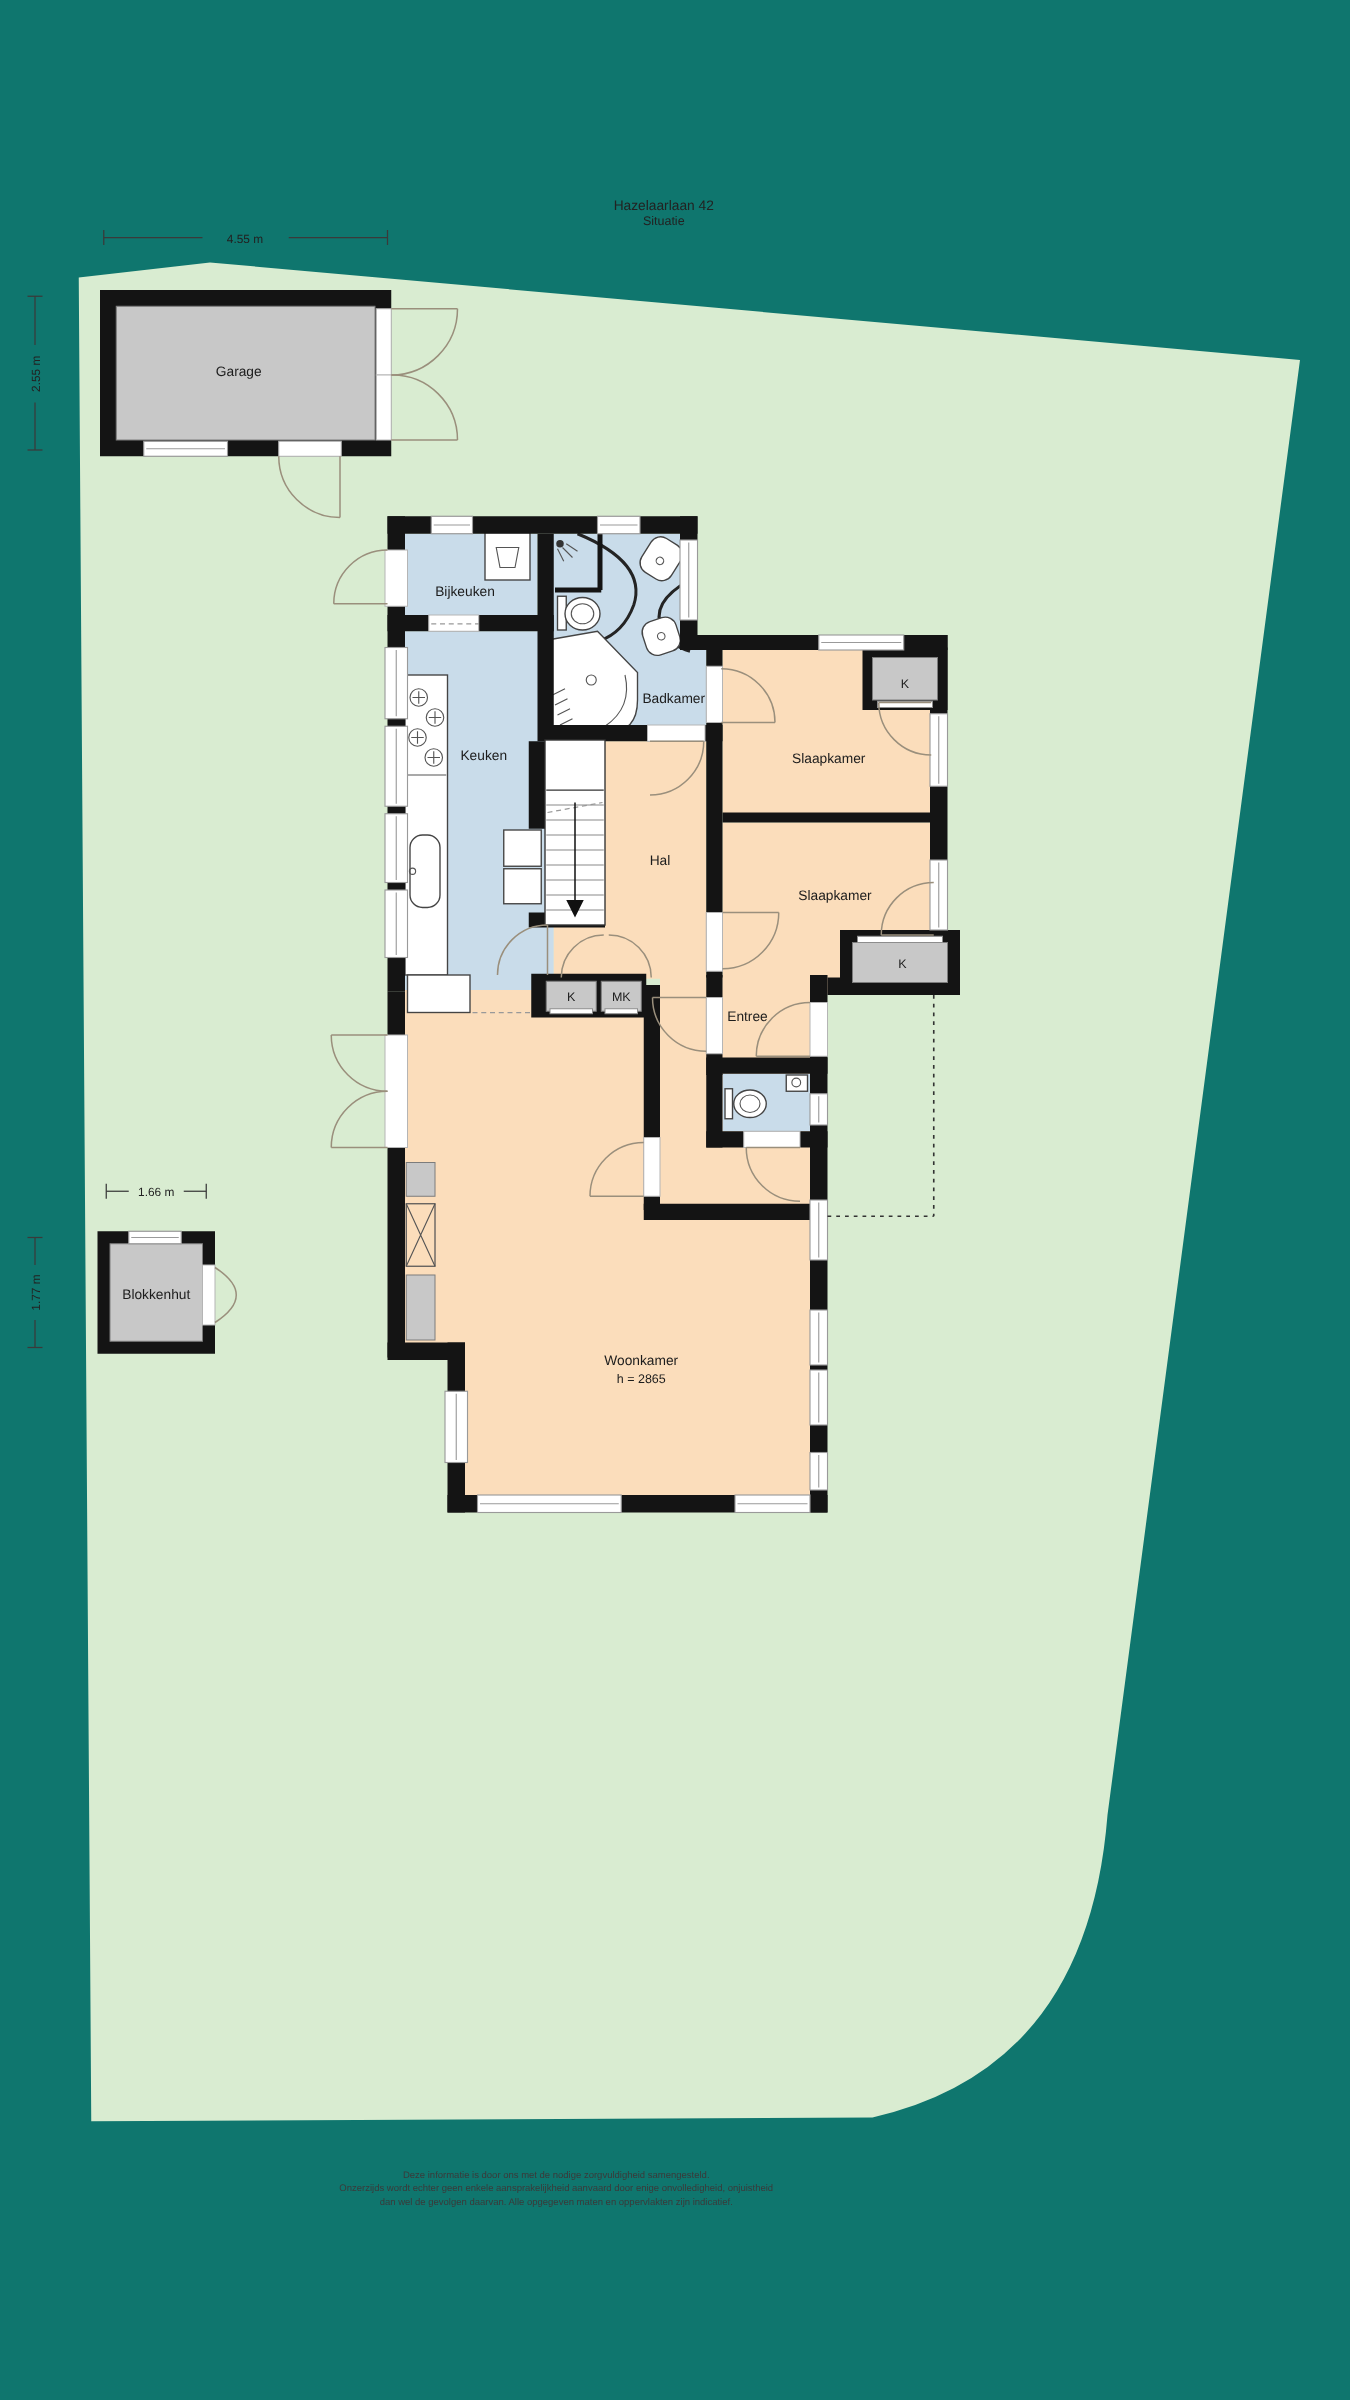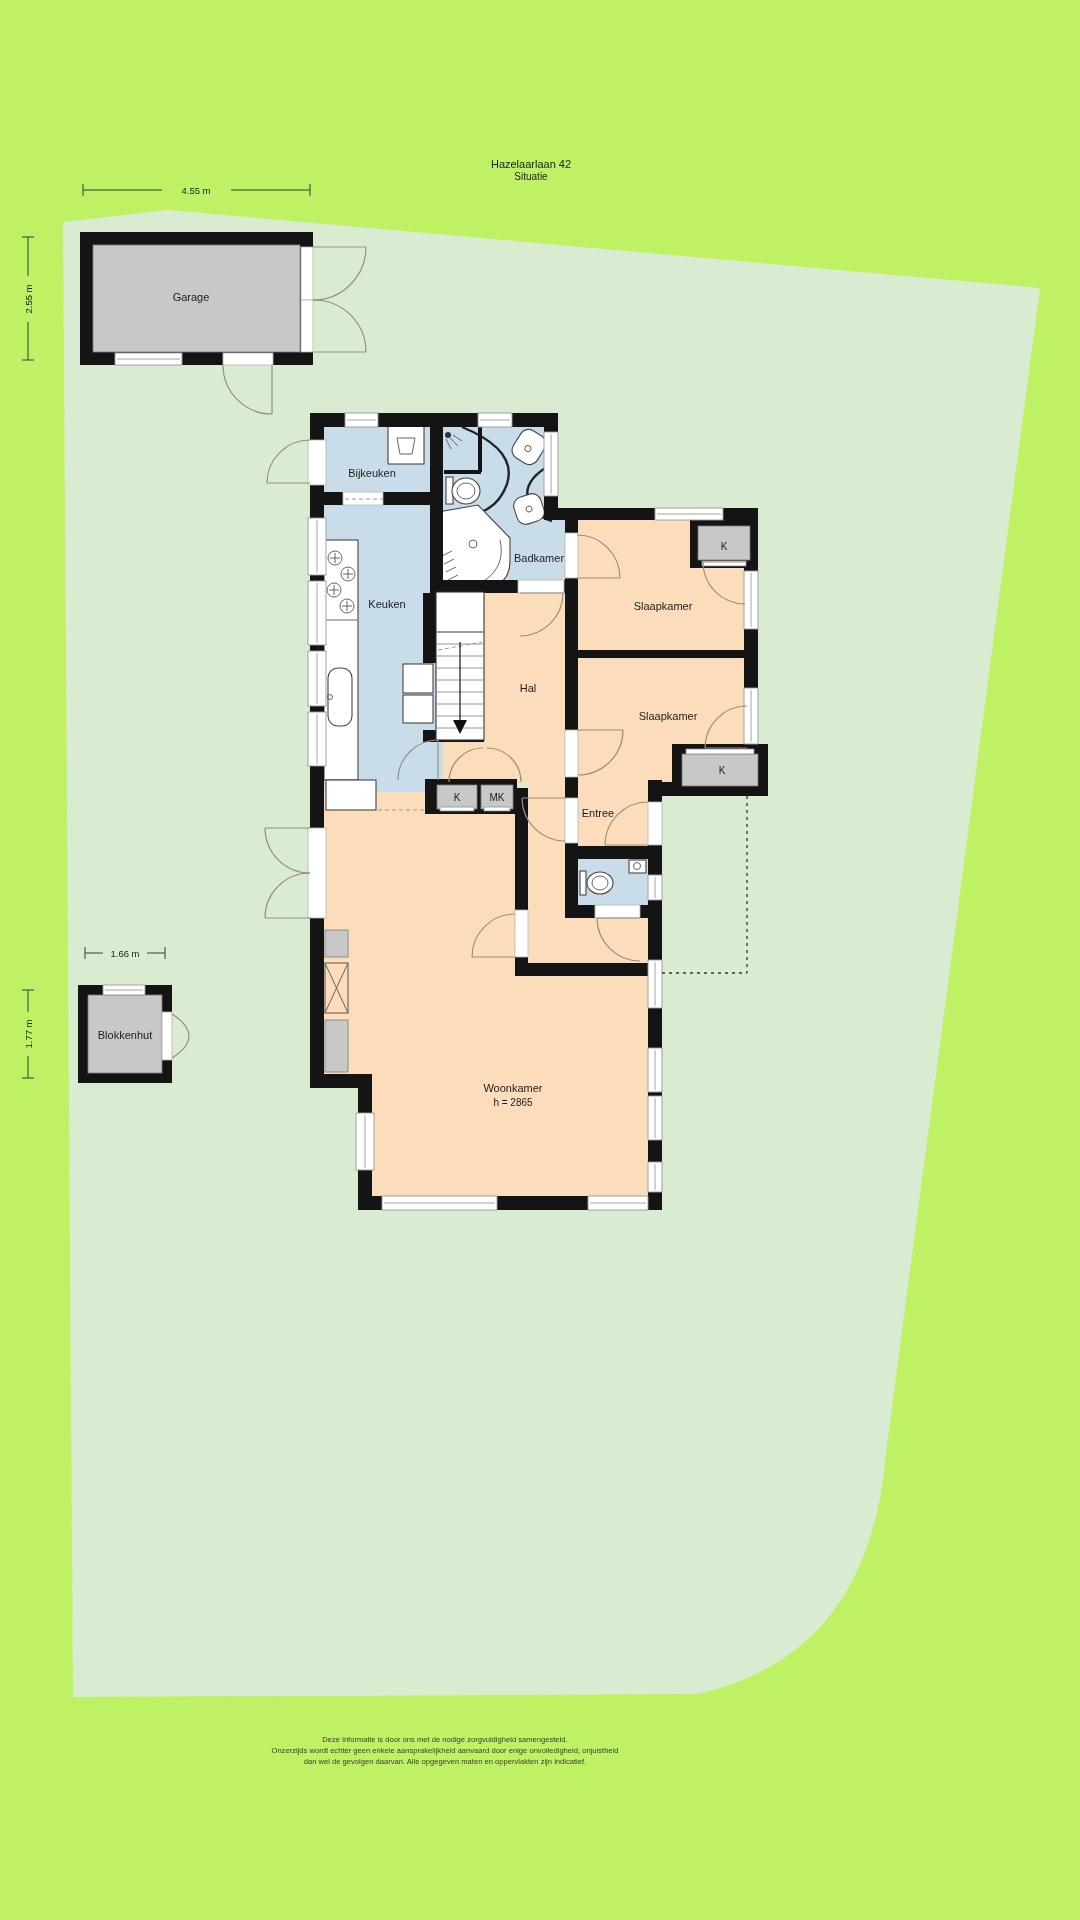"Hazelaarlaan 42" .page { background: #bef264 -> #0f766e }
